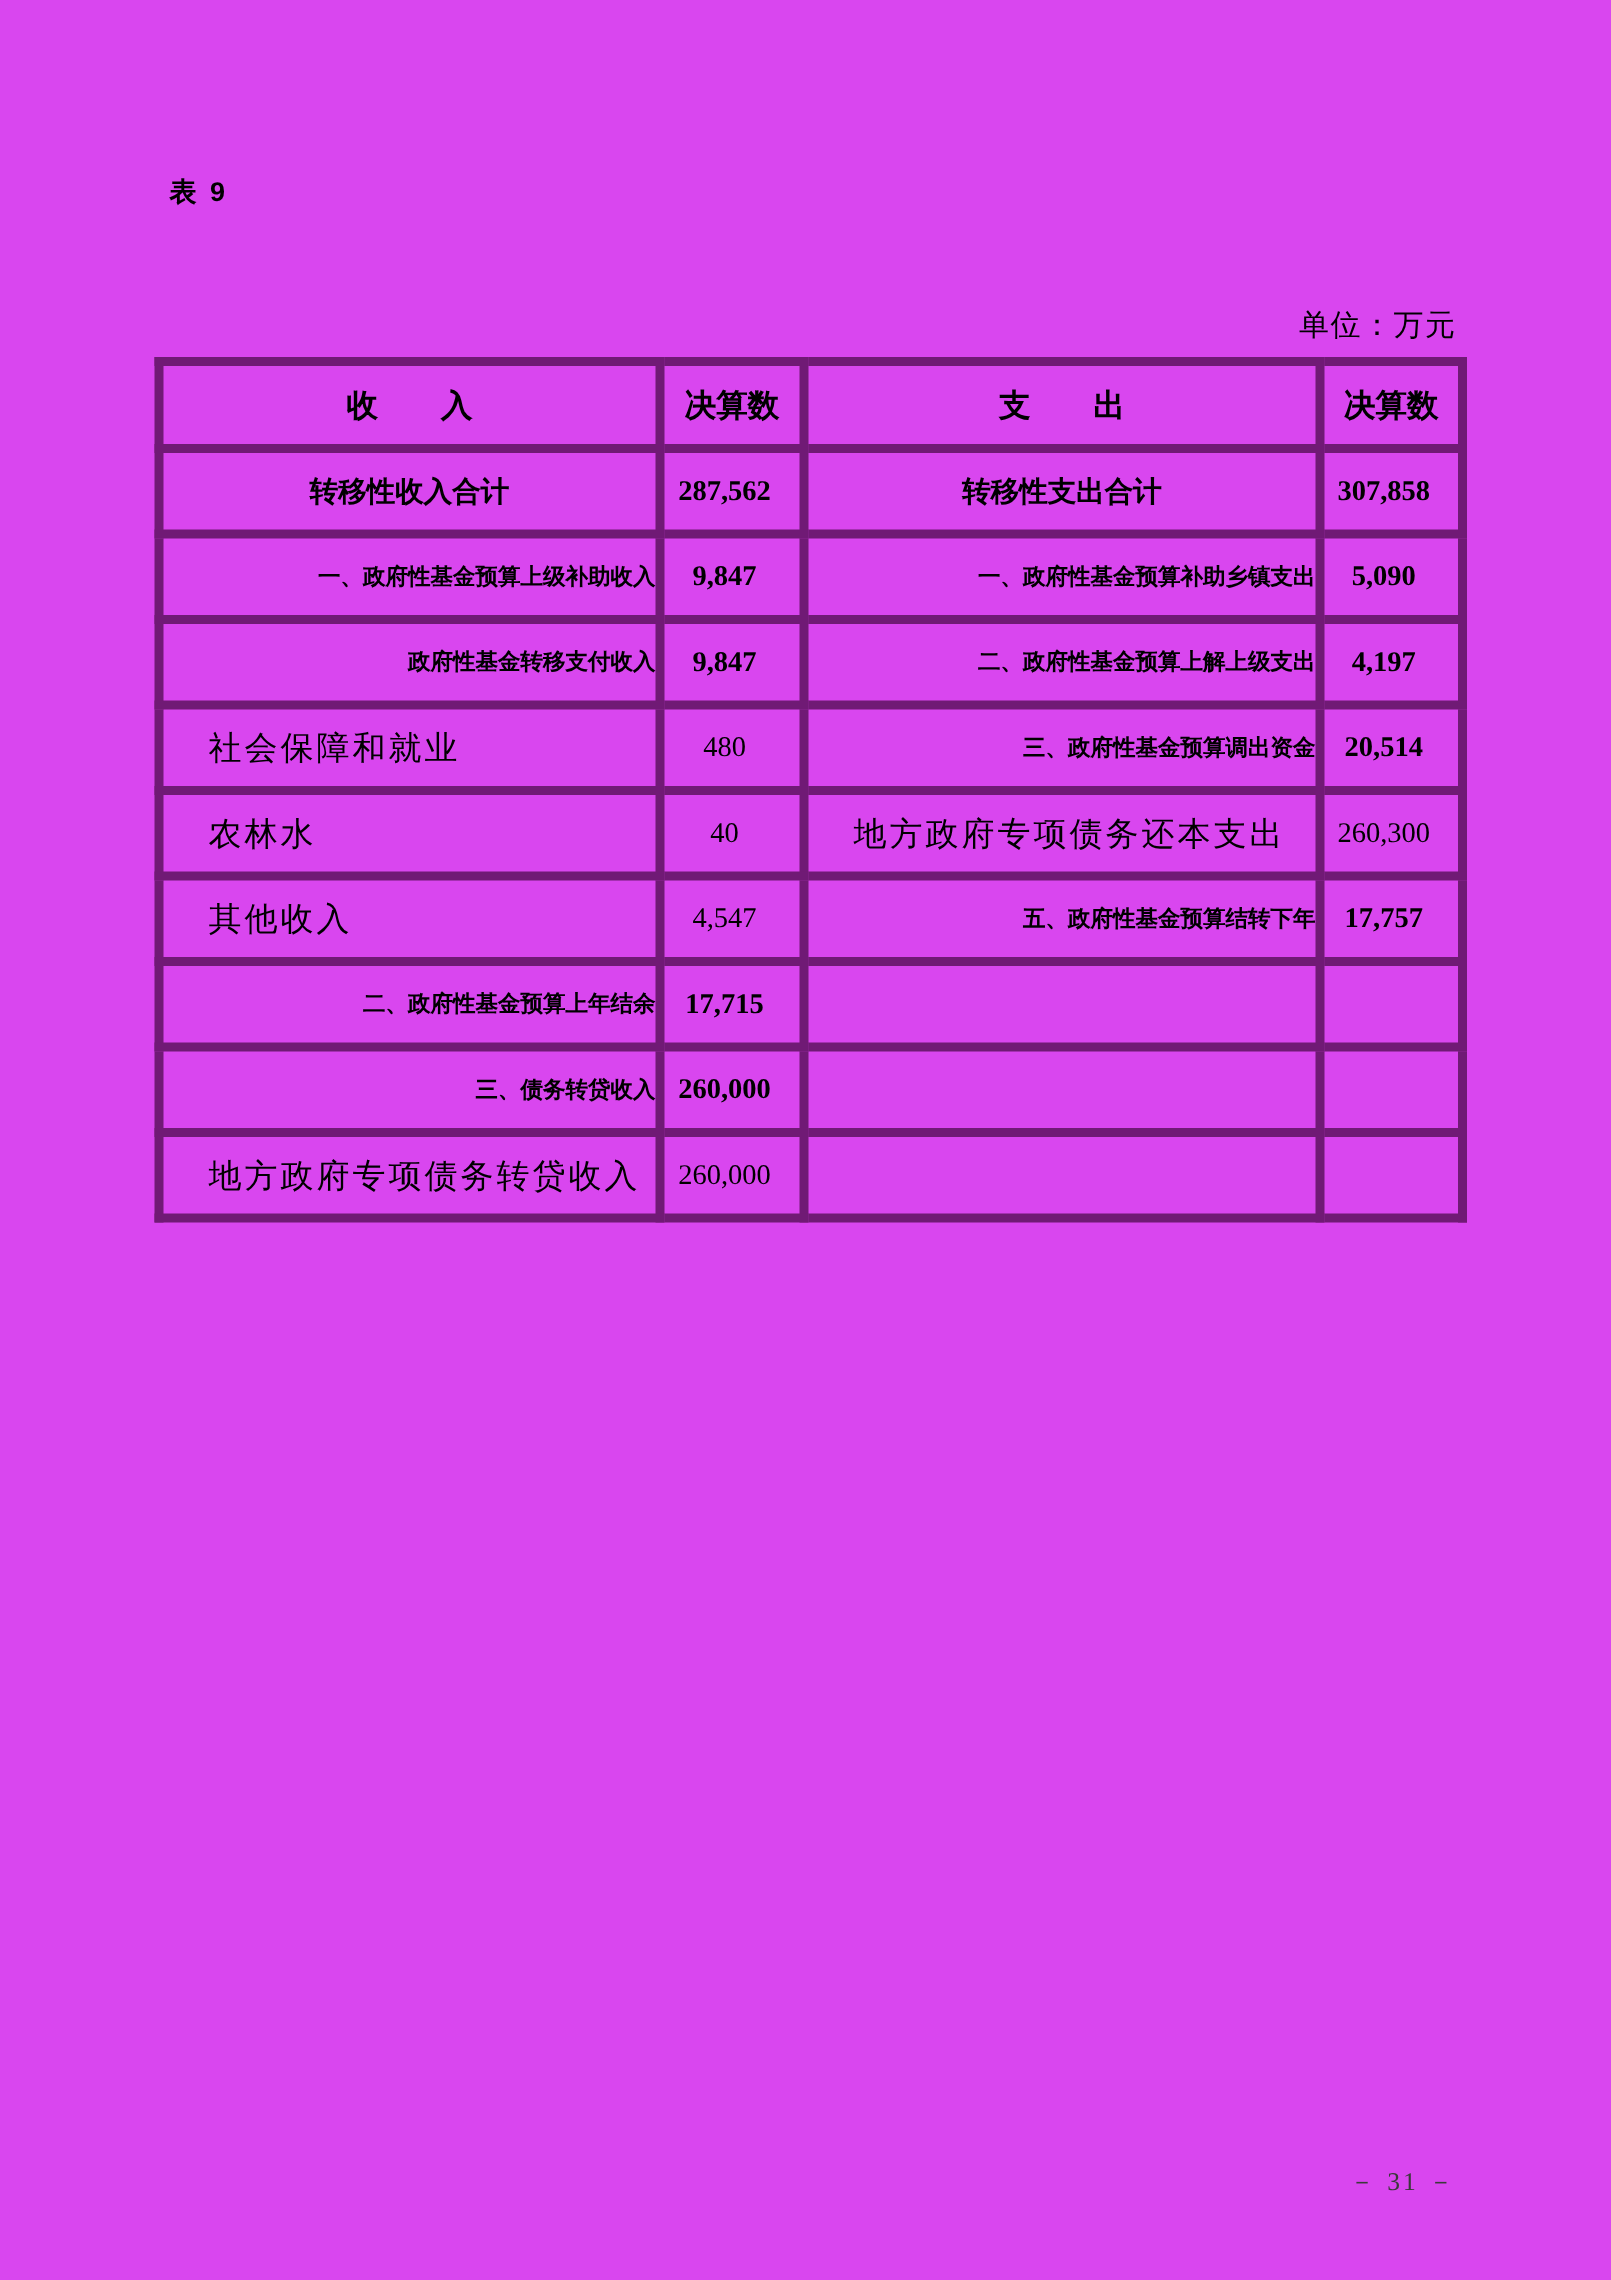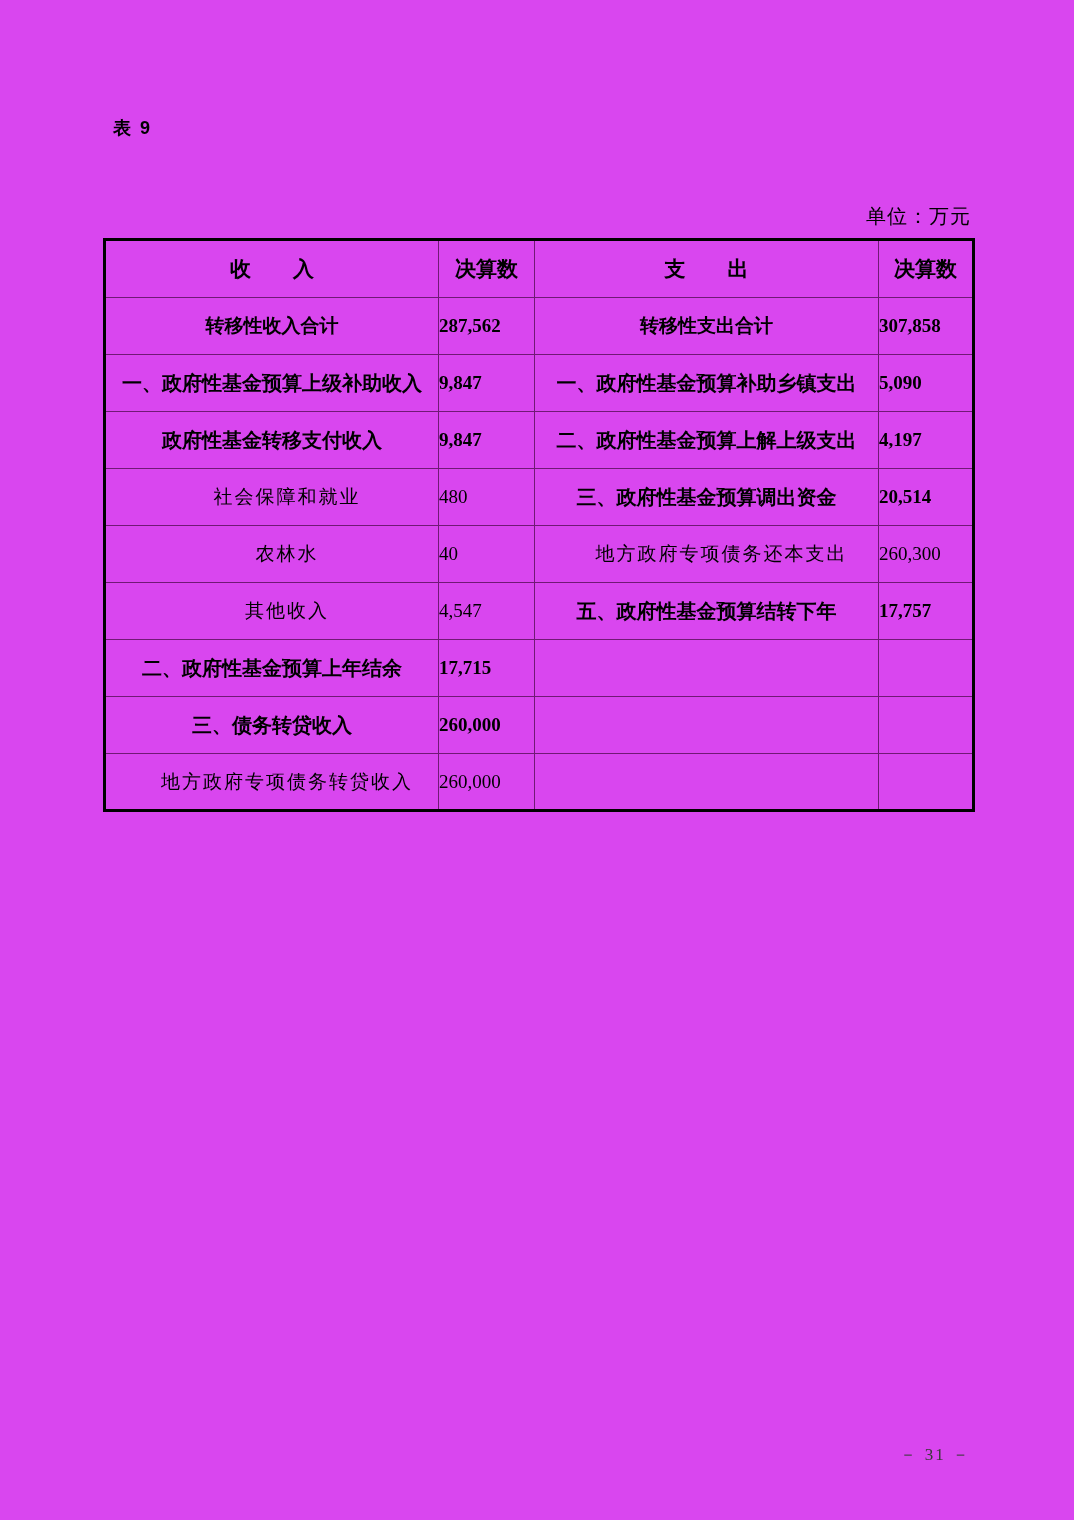"收 入" .fiscal-table th, .fiscal-table td { border: 1px solid #701a75 -> 6px solid #701a75 }
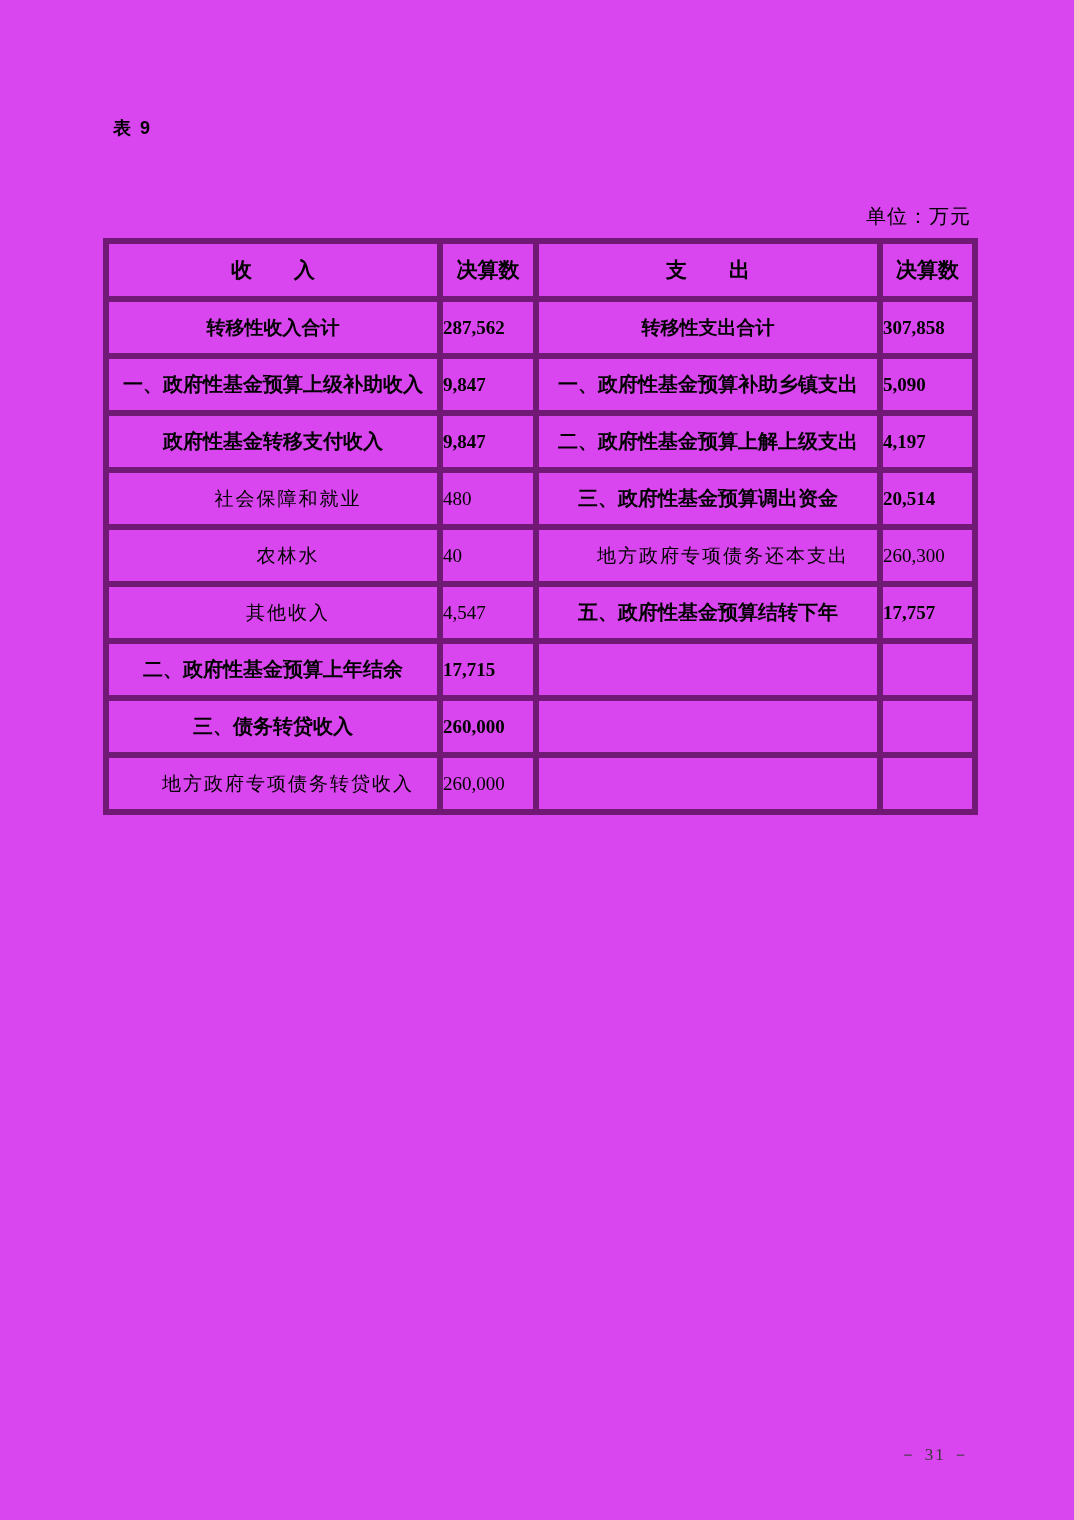"287,562" td.val { text-align: left -> center }
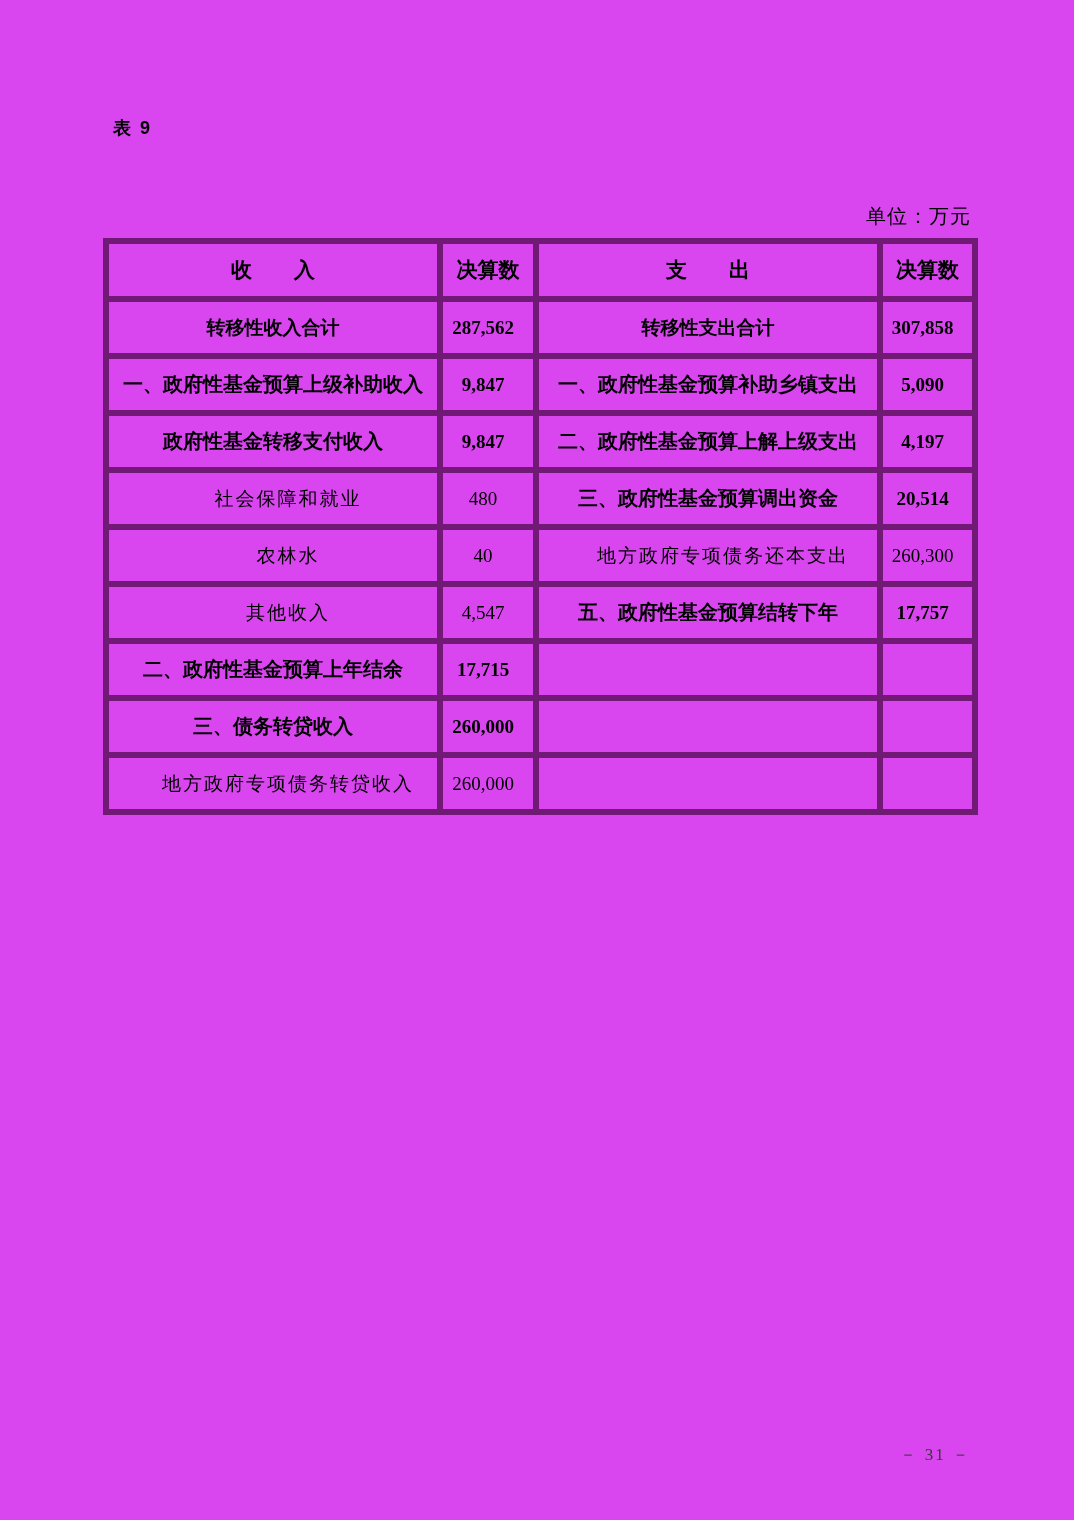"一、政府性基金预算上级补助收入" td.lbl-left-bold { font-size: 20px -> 15px; text-align: center -> right }
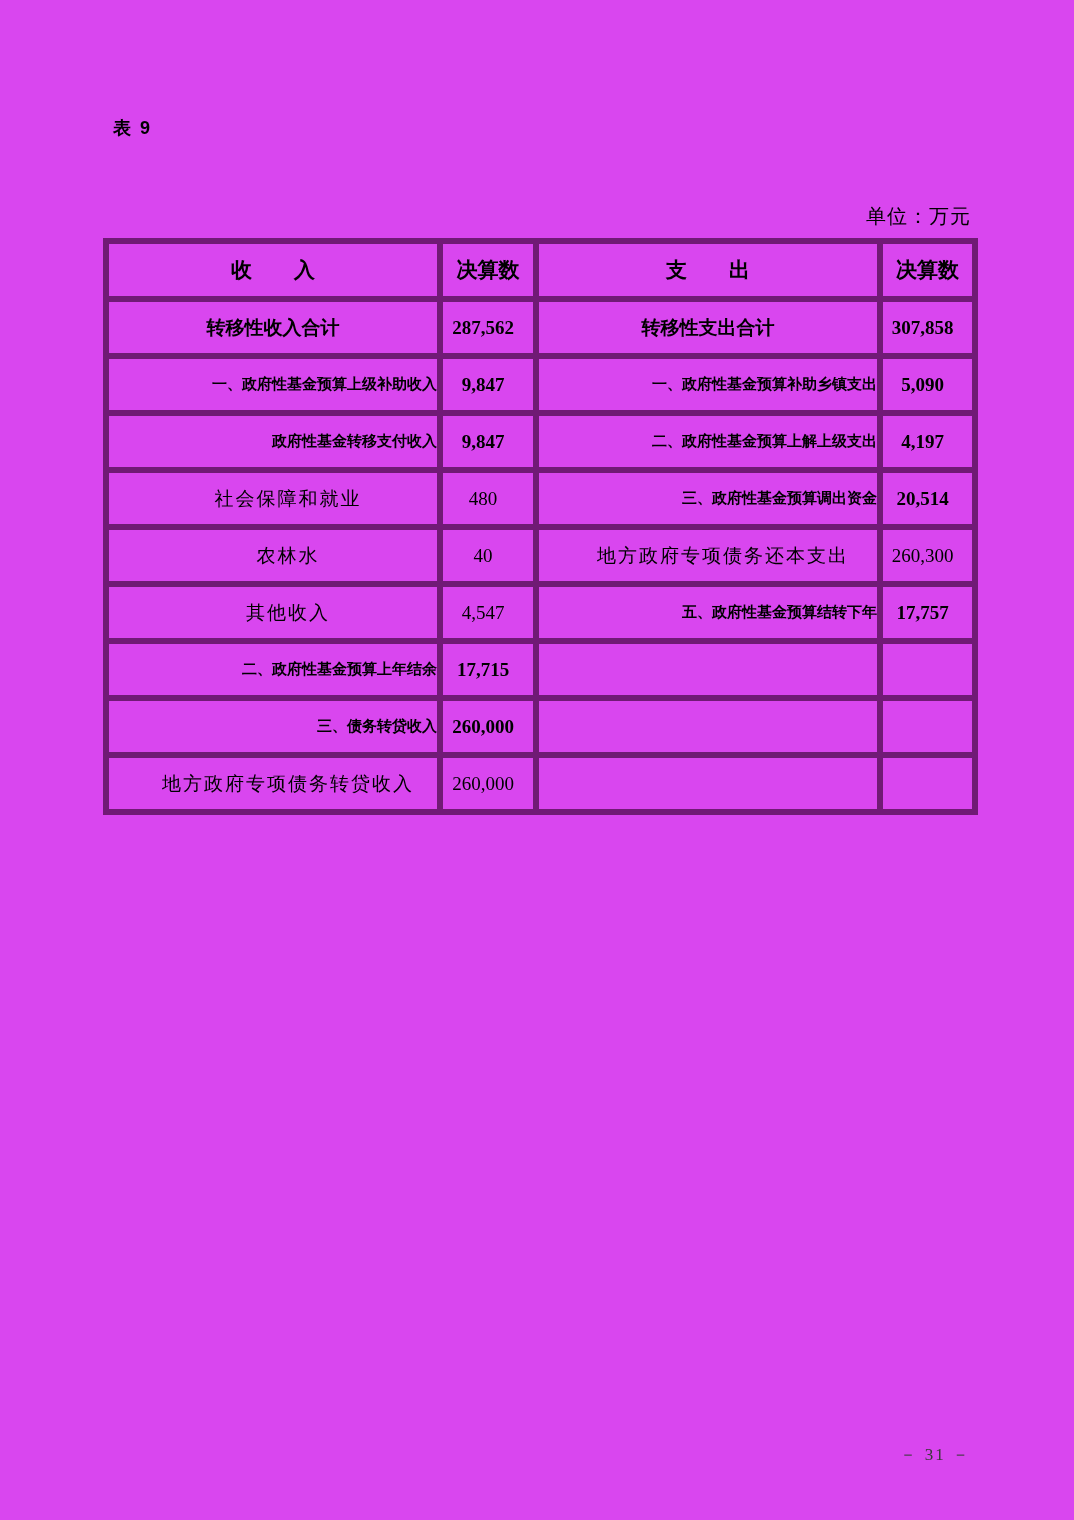"社会保障和就业" td.lbl-indent-kai { font-size: 19px -> 22px; text-align: center -> left }
